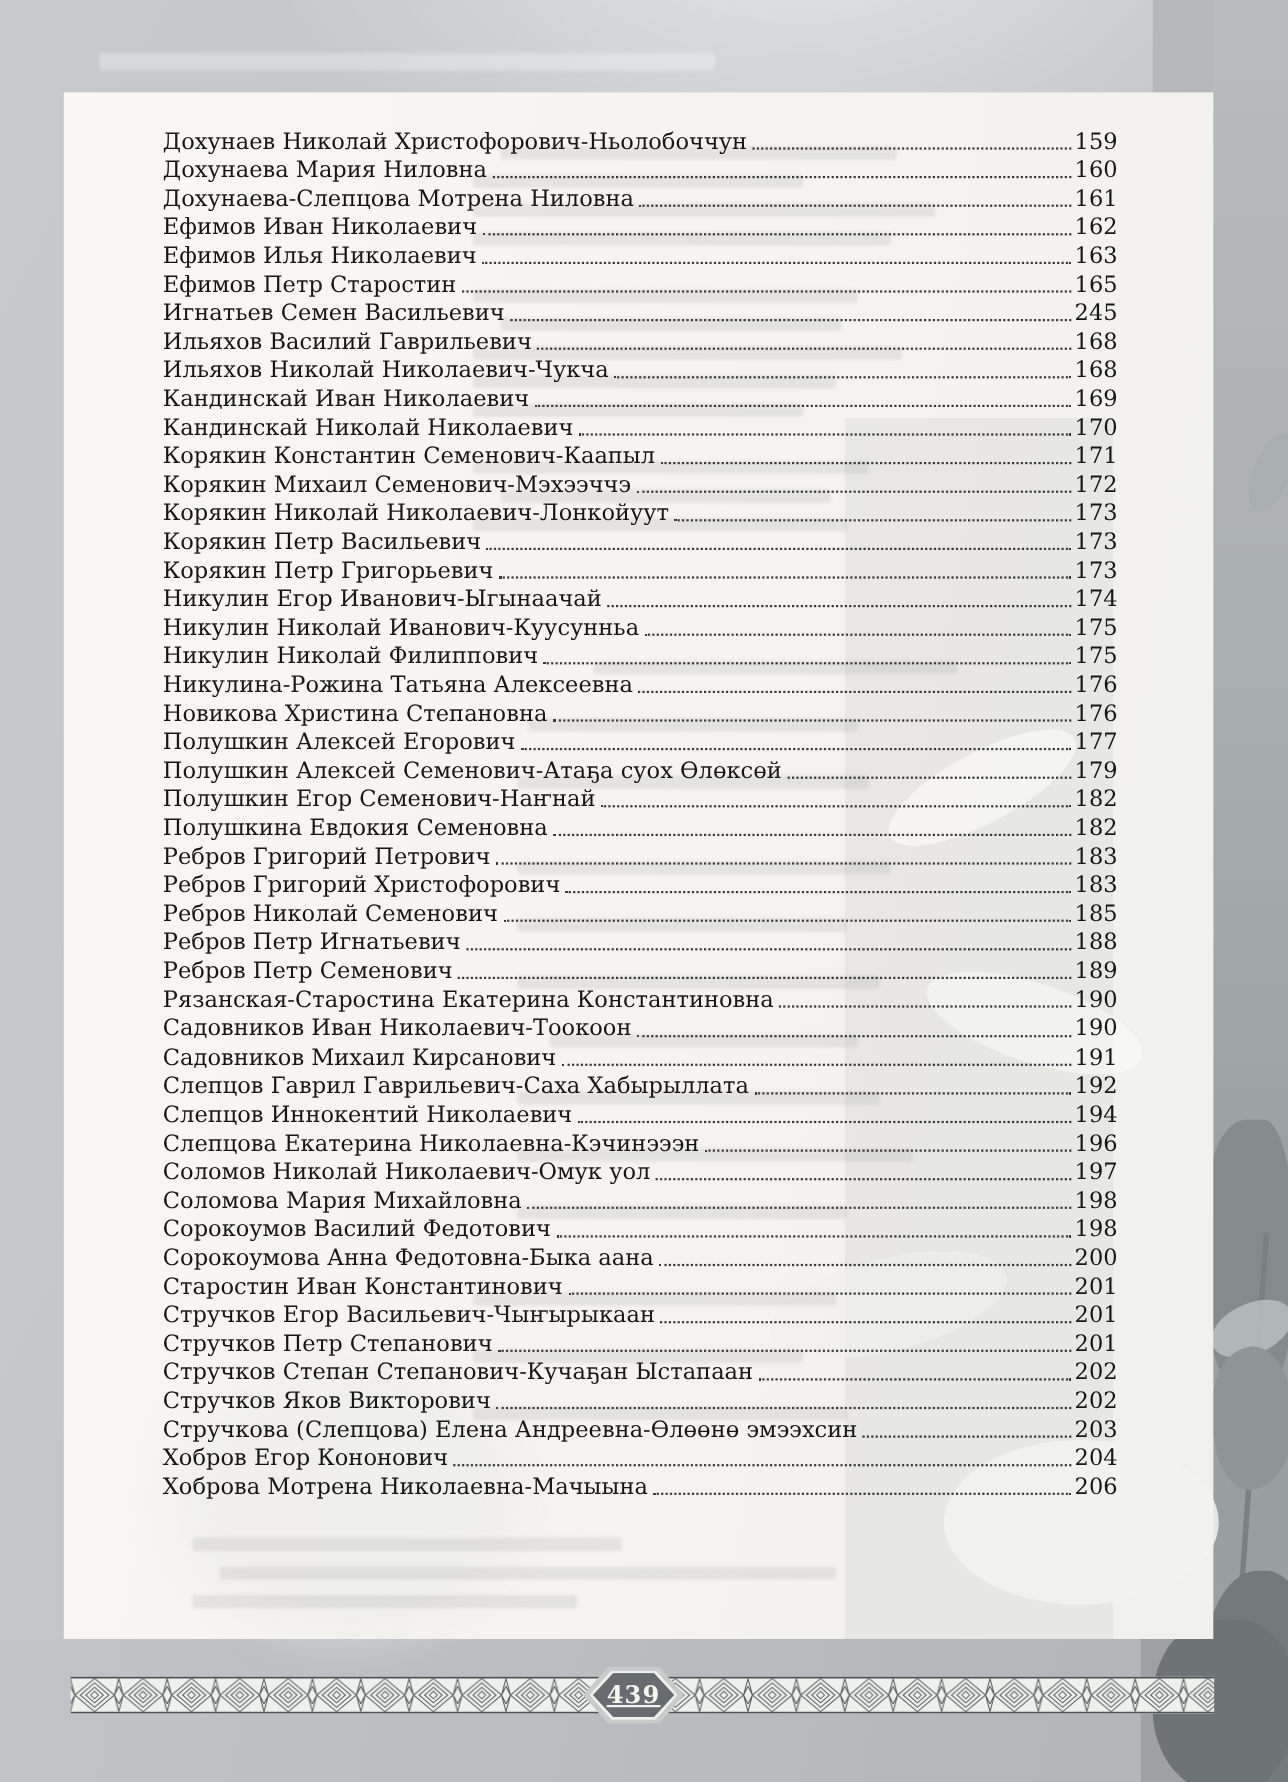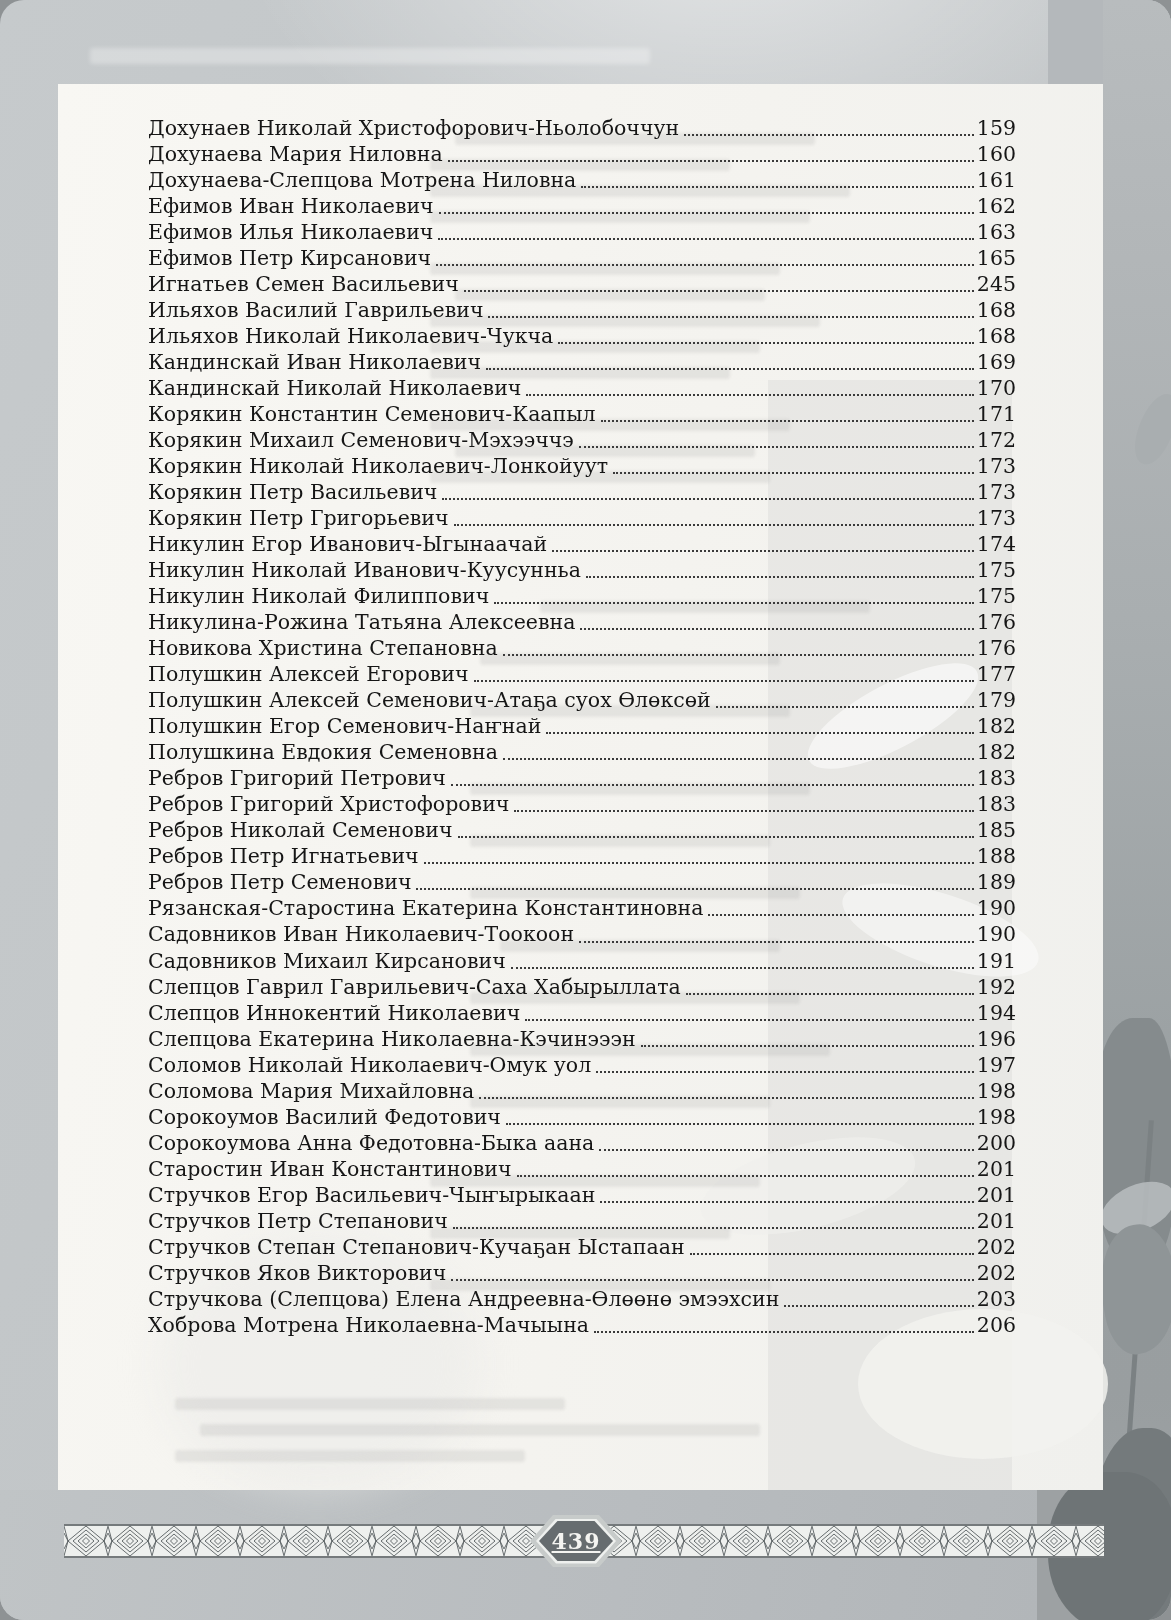"Дохунаев Николай" .canvas { border-radius: 24px -> none }
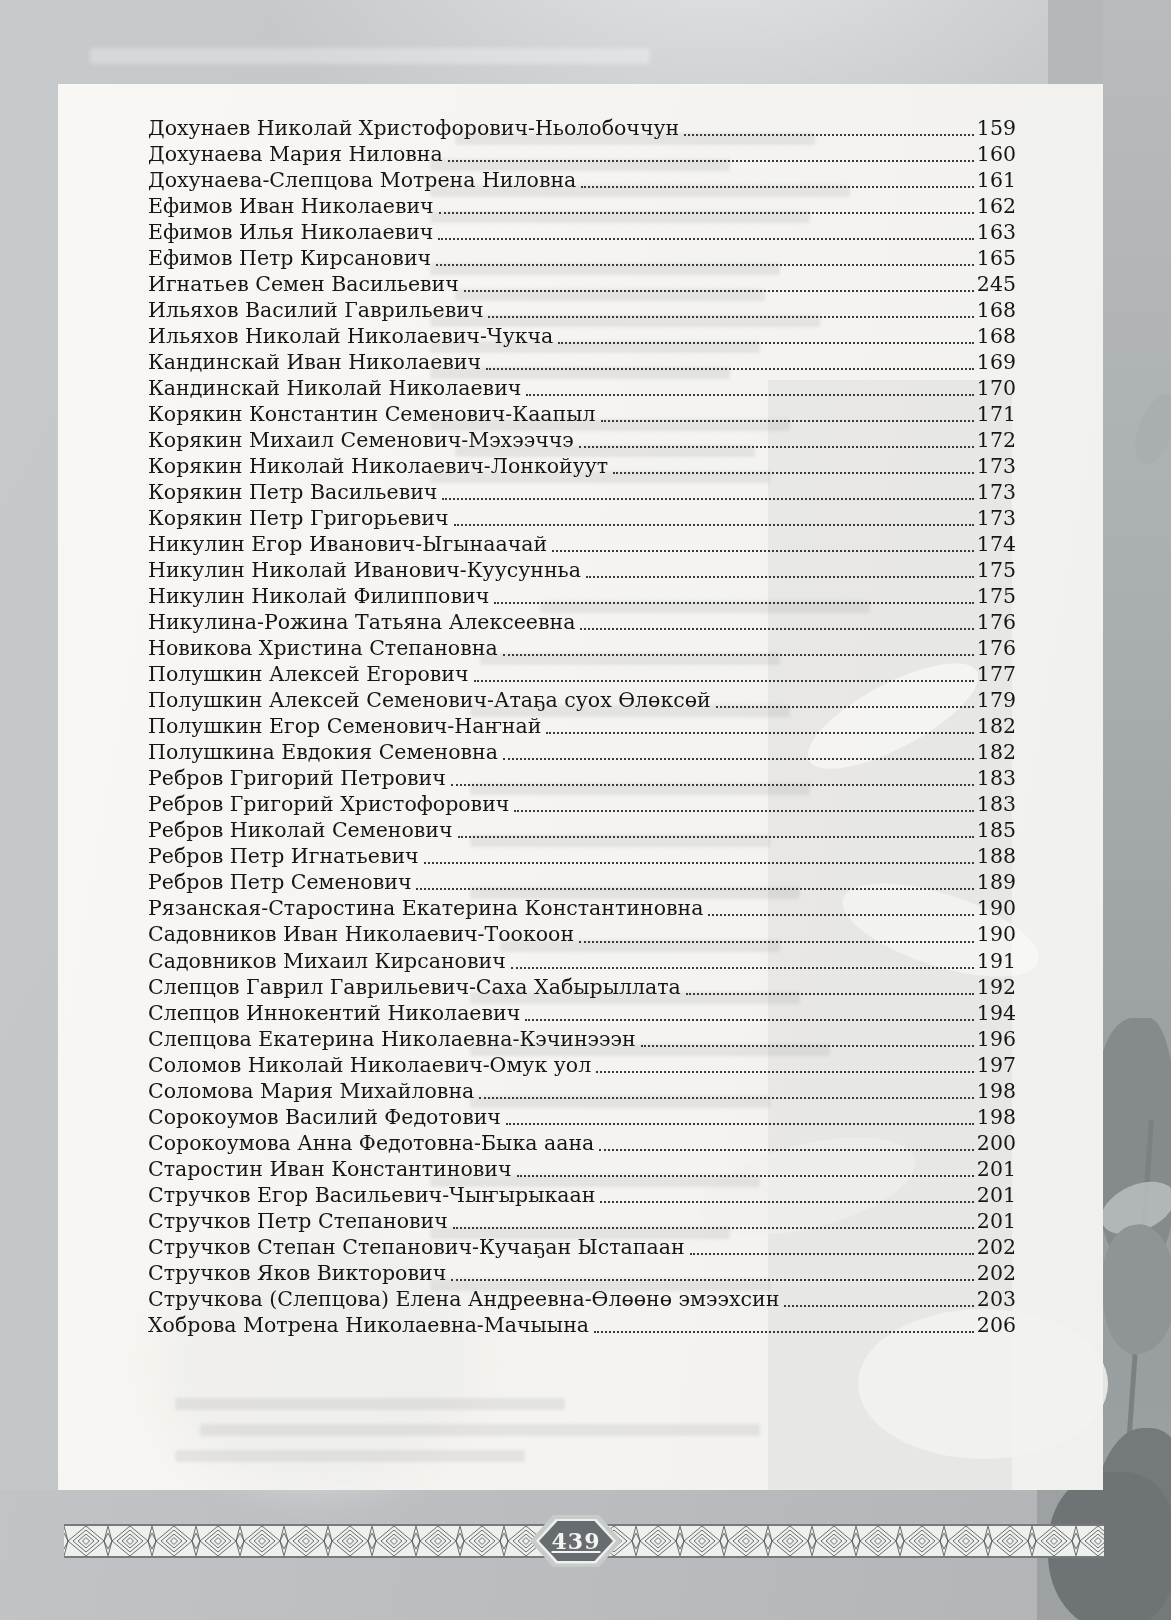"Ефимов Петр Кирсанович" span.name { text: Кирсанович -> Старостин }
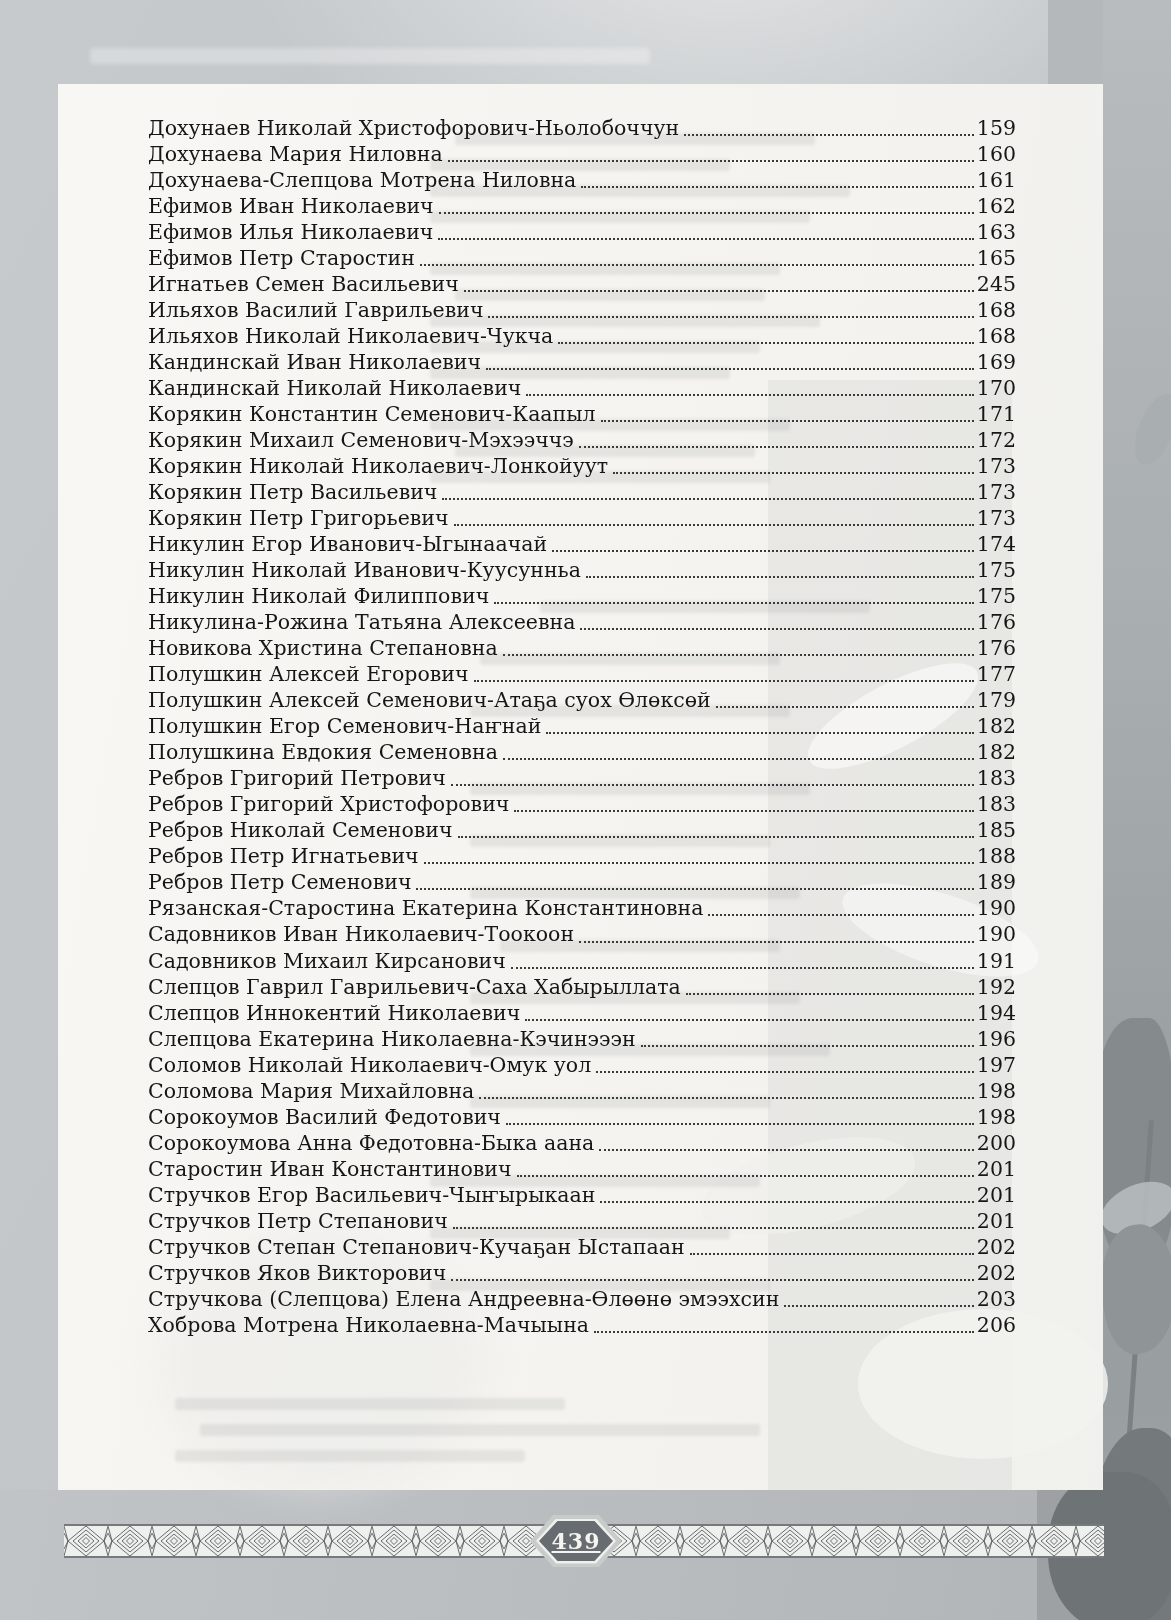"Хобров Егор Кононович" div.toc-row { html: none -> <div> <span>Хобров Егор Кононович</span> <span></span> <span>204</span> </div> }
